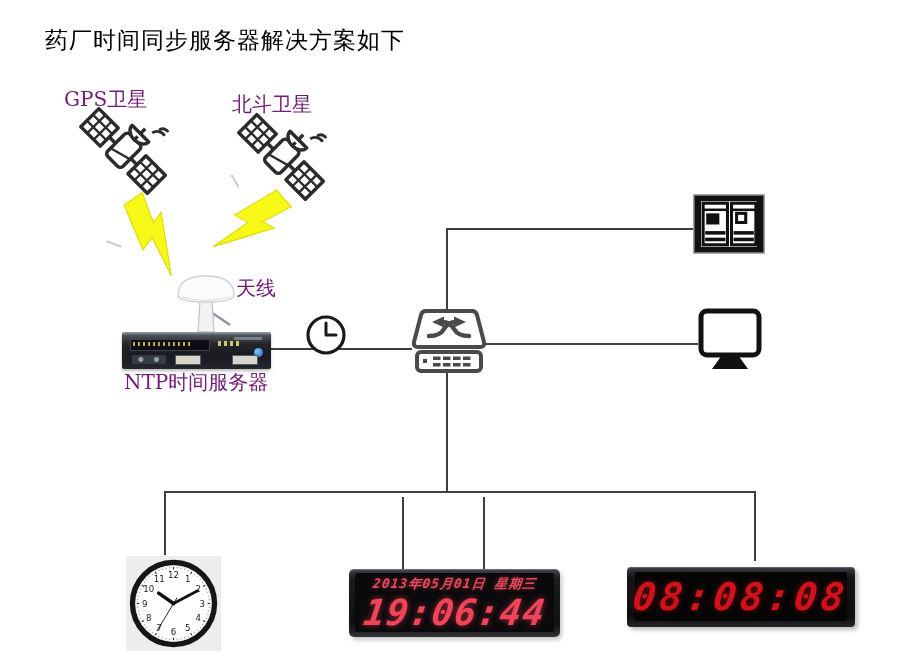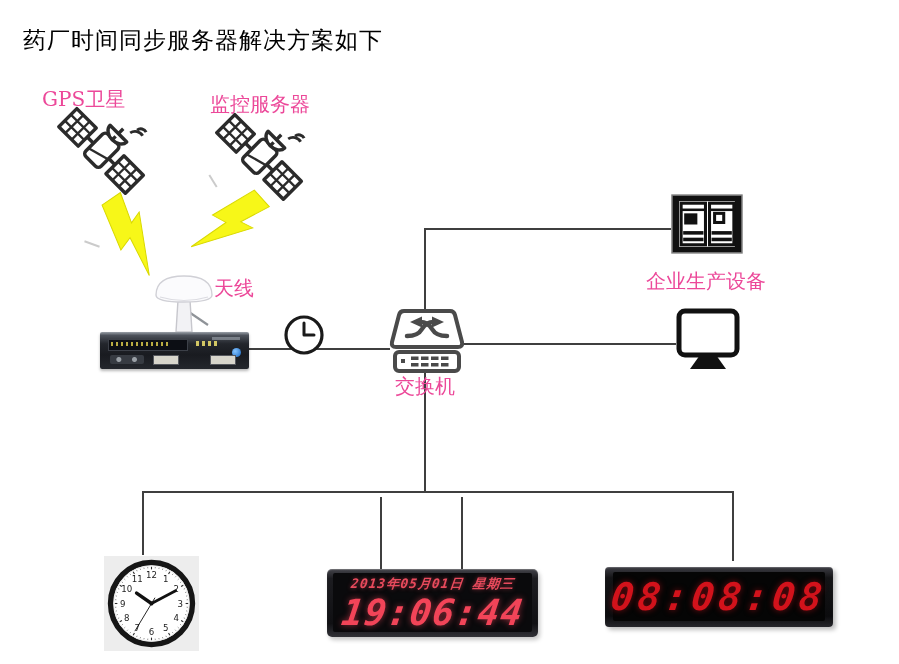"药厂时间同步服务器解决方案如下" .stage { margin-left: none -> 22px }
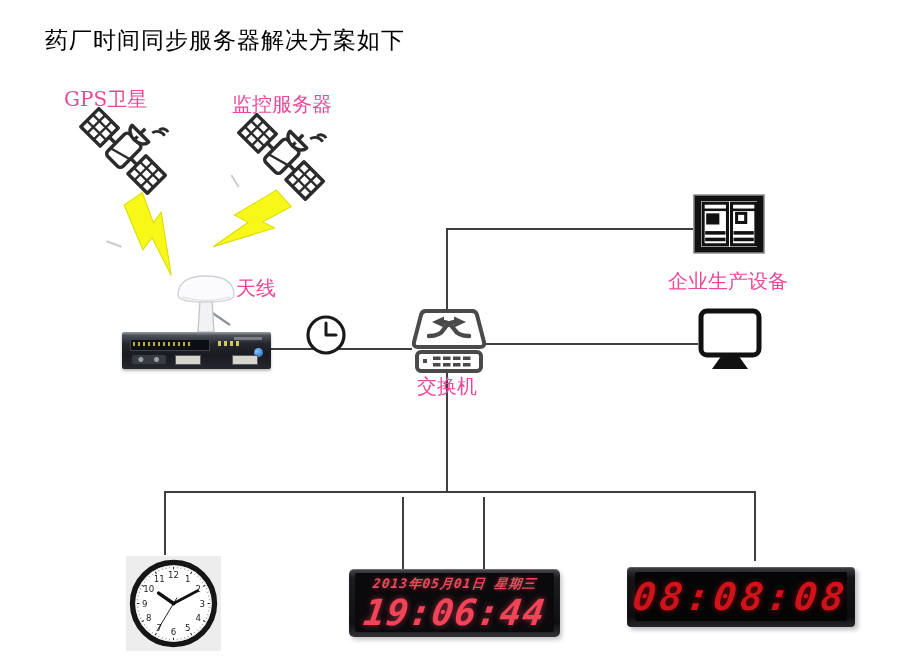"GPS卫星" .label { color: #ec4899 -> #701a75 }
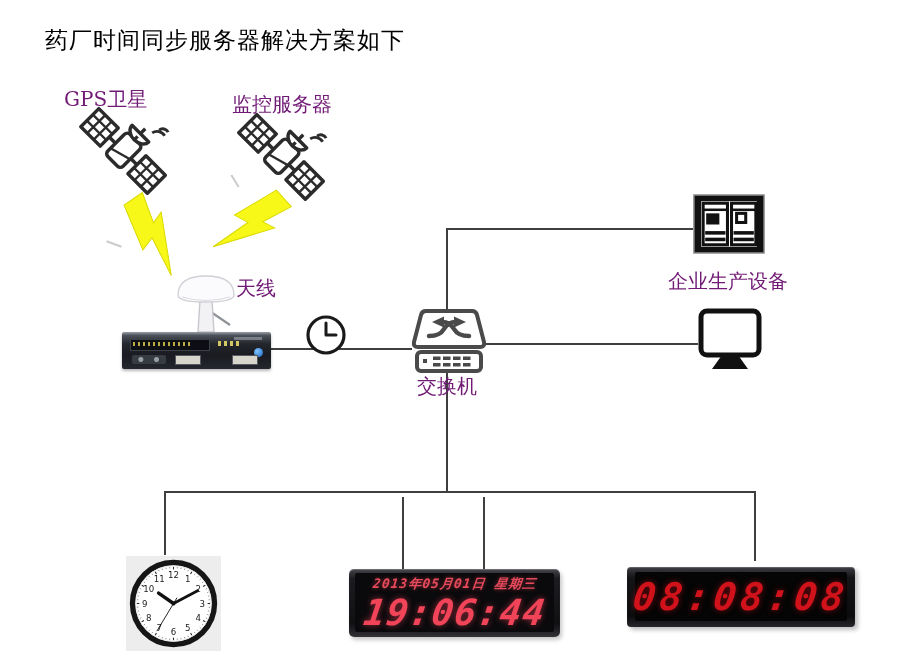"监控服务器" div.abs { text: 监控服务器 -> 北斗卫星 }
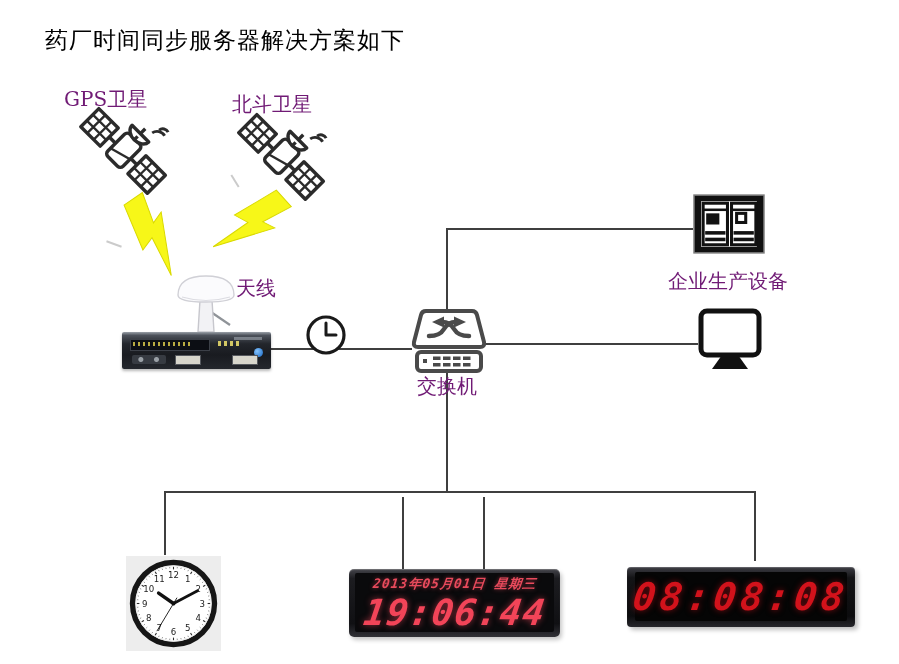"企业生产设备" div.abs { html: <div>企业生产设备</div> -> none }
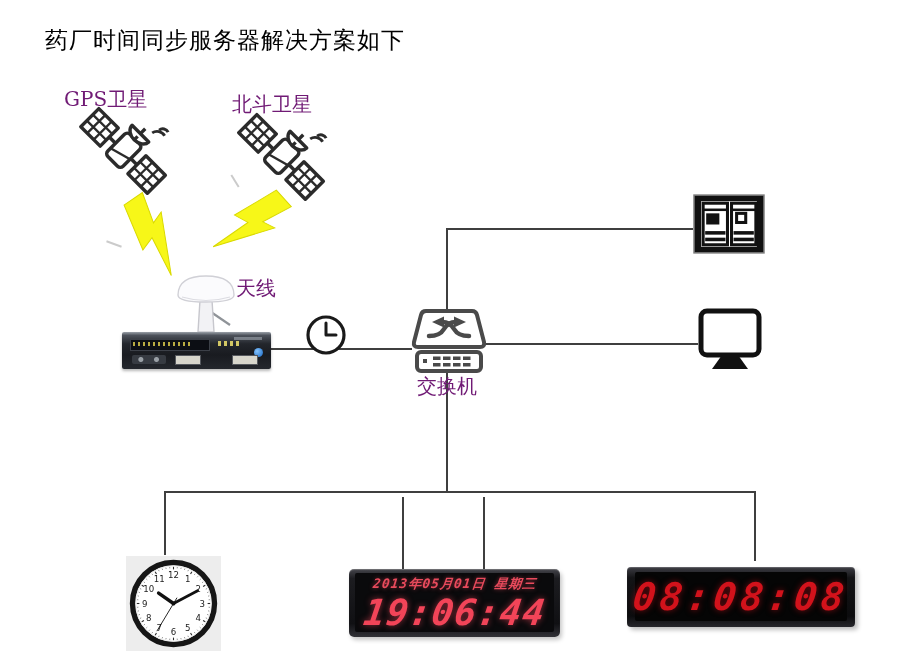"NTP时间服务器" div.abs { html: none -> <div>NTP时间服务器</div> }
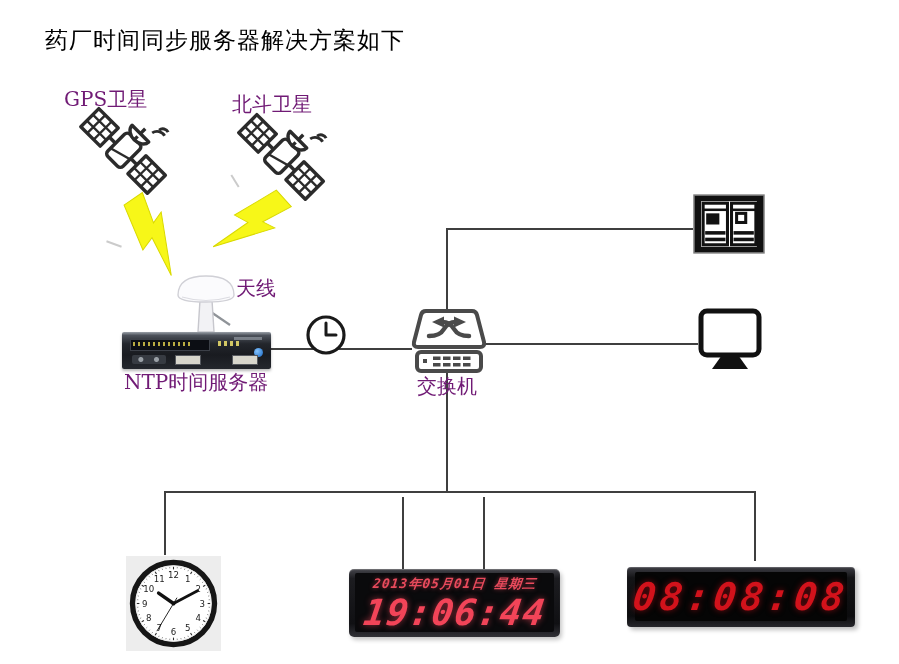"交换机" div.abs { html: <div>交换机</div> -> none }
